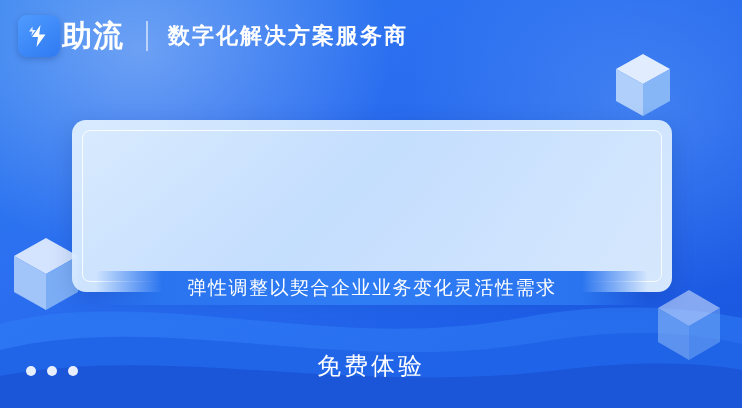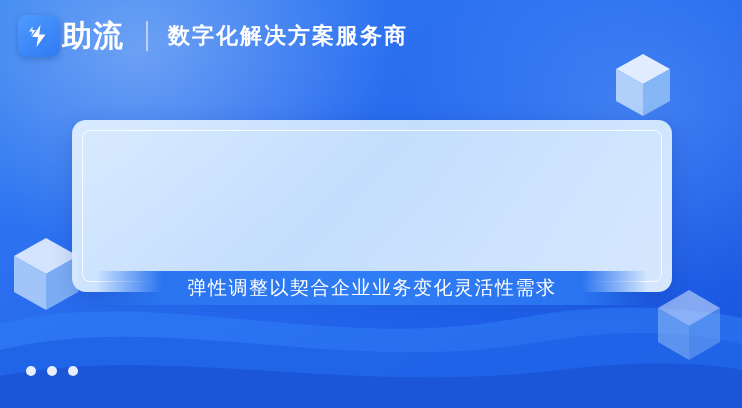"免费体验" div.cta { html: none -> <div>免费体验</div> }
